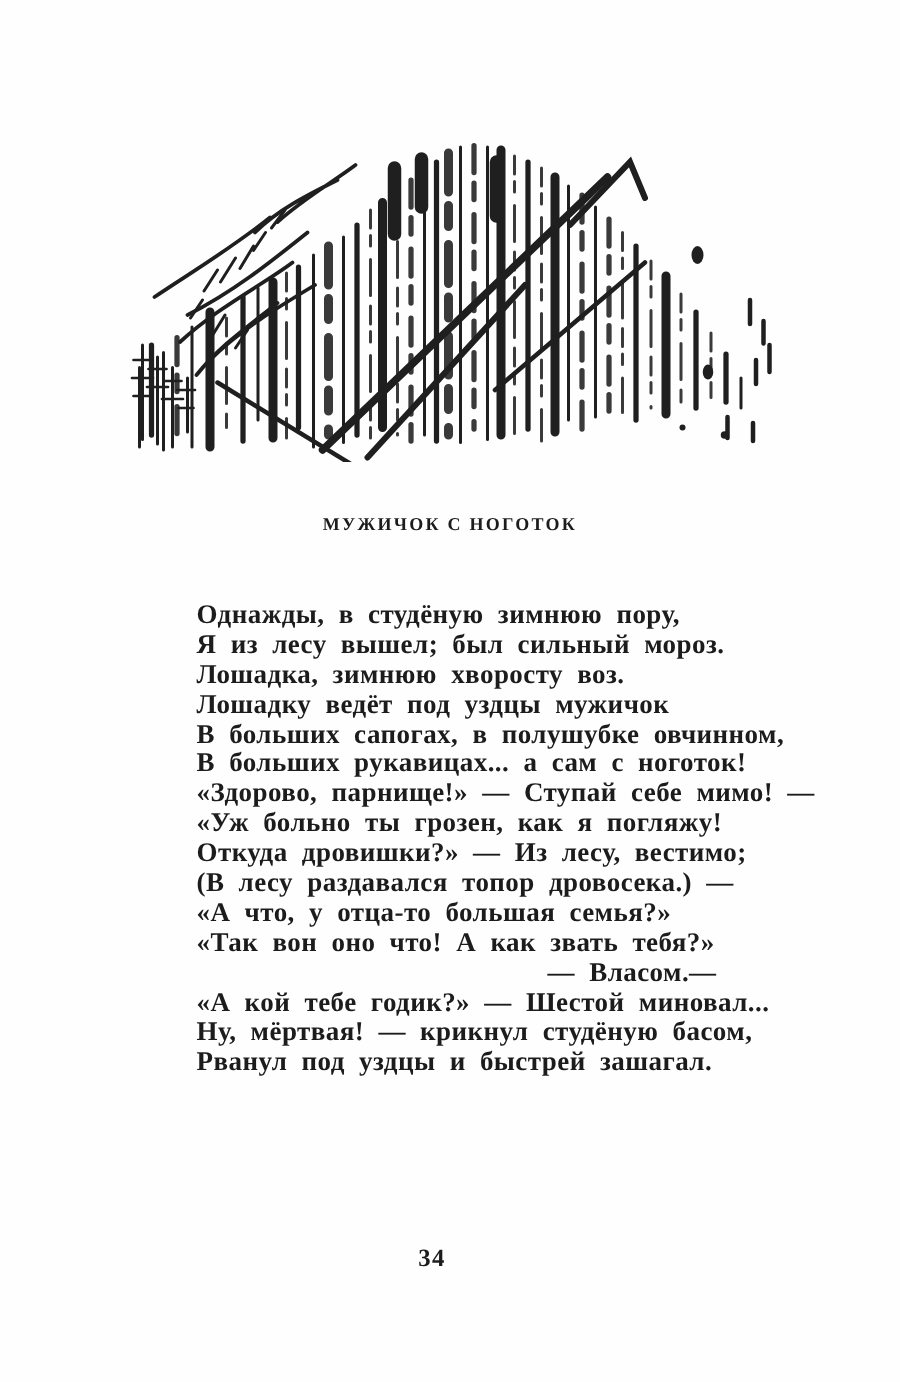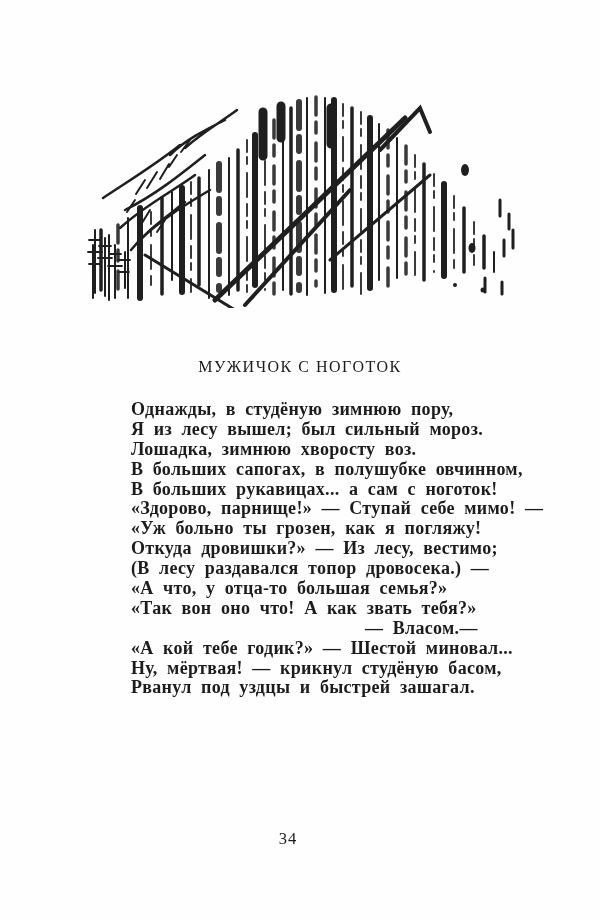"МУЖИЧОК С НОГОТОК" .poem-title { font-size: 16px -> 12px; font-weight: 400 -> 700; top: 358px -> 342px }
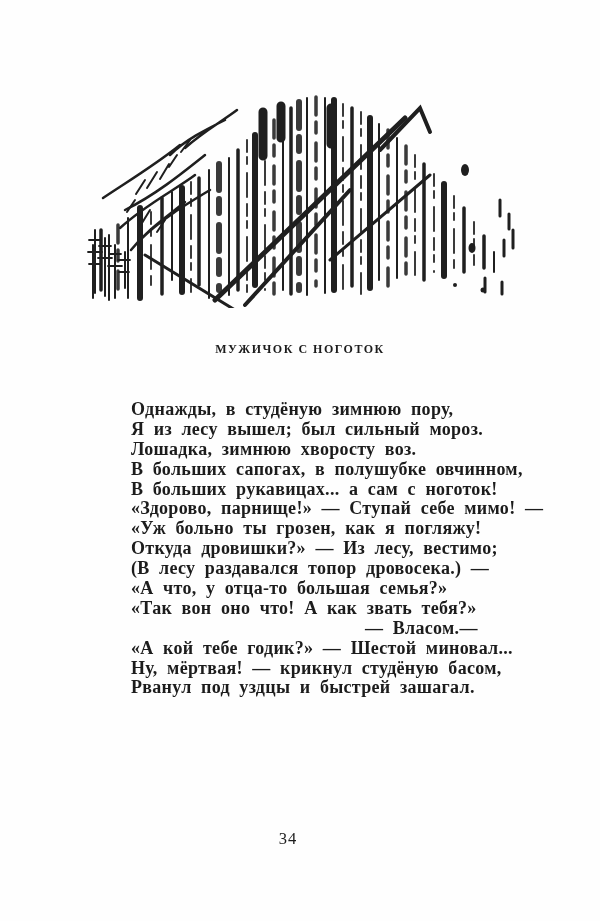"Лошадку ведёт под уздцы мужичок" div.line { html: none -> <div>Лошадку ведёт под уздцы мужичок</div> }
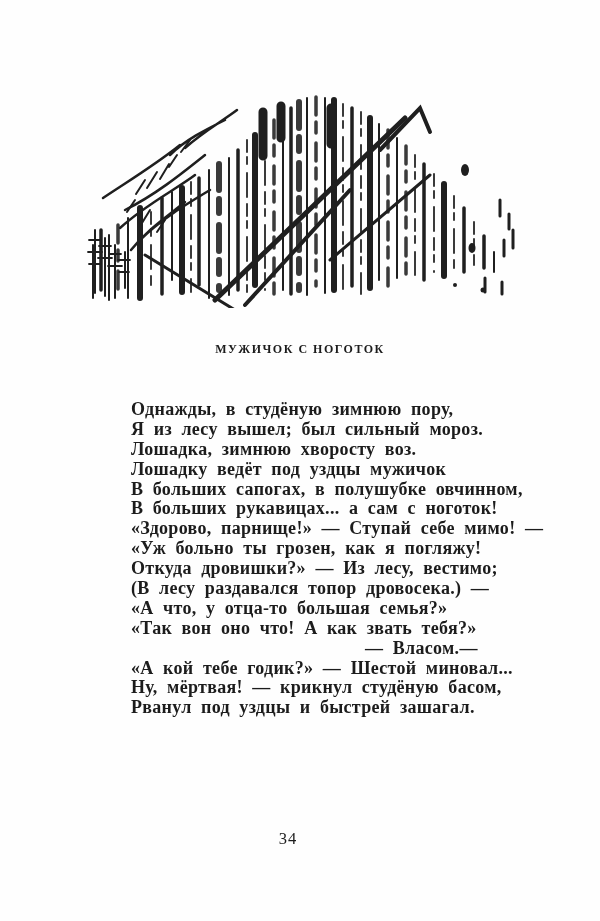"34" .page-number { font-weight: 400 -> 700 }
